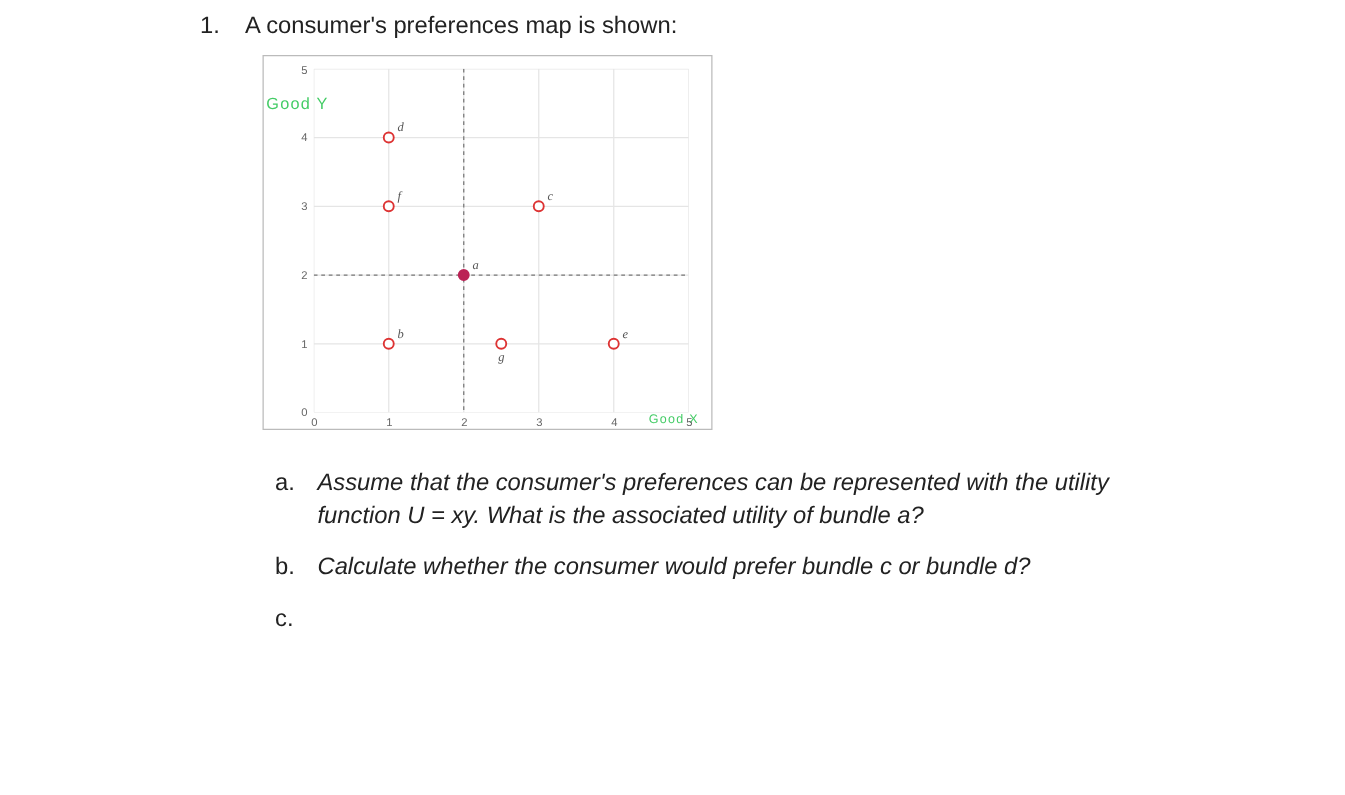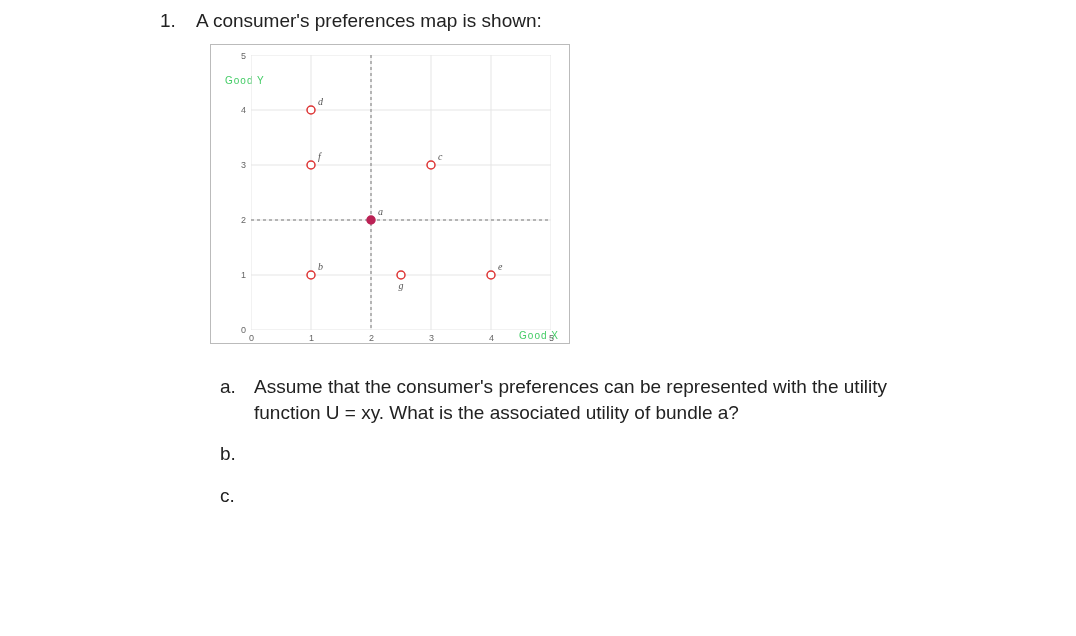"Good Y" .axis-label-y { font-size: 10px -> 13px; left: 14px -> 2px }
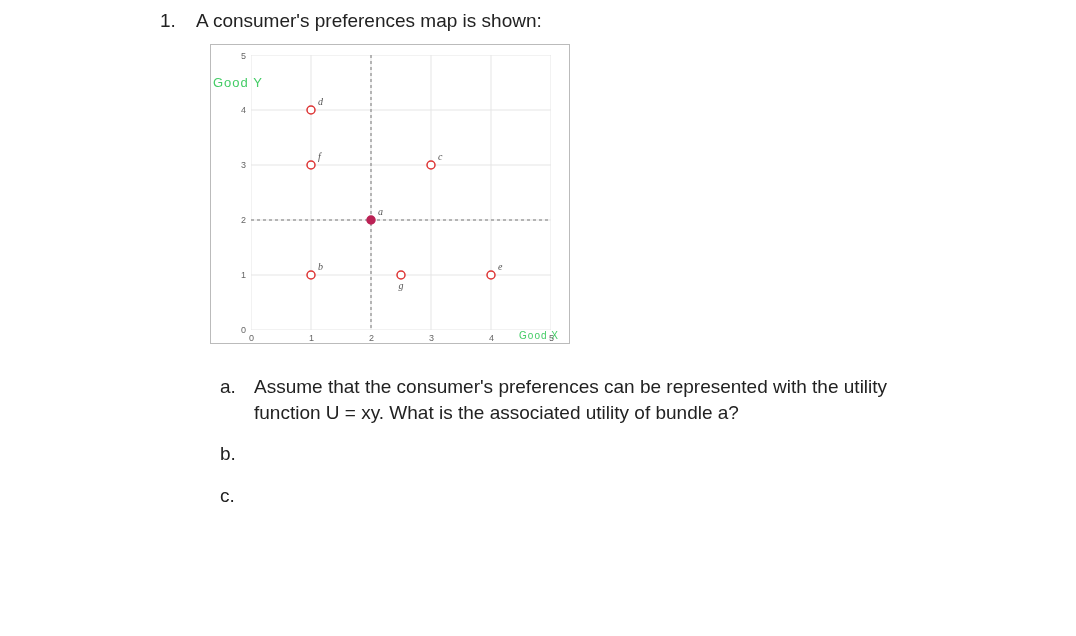"Assume that the consumer's preferences" .sub-row .stxt { font-style: none -> italic }
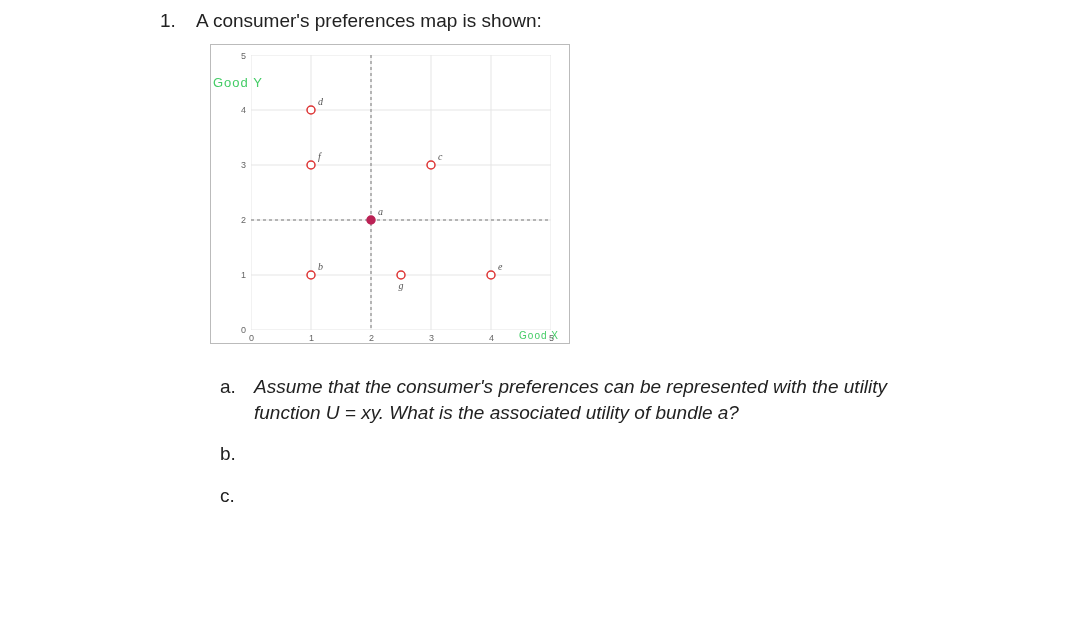"Calculate whether the consumer would" div.stxt { html: none -> <div>Calculate whether the consumer would prefer bundle c or bundle d?</div> }
